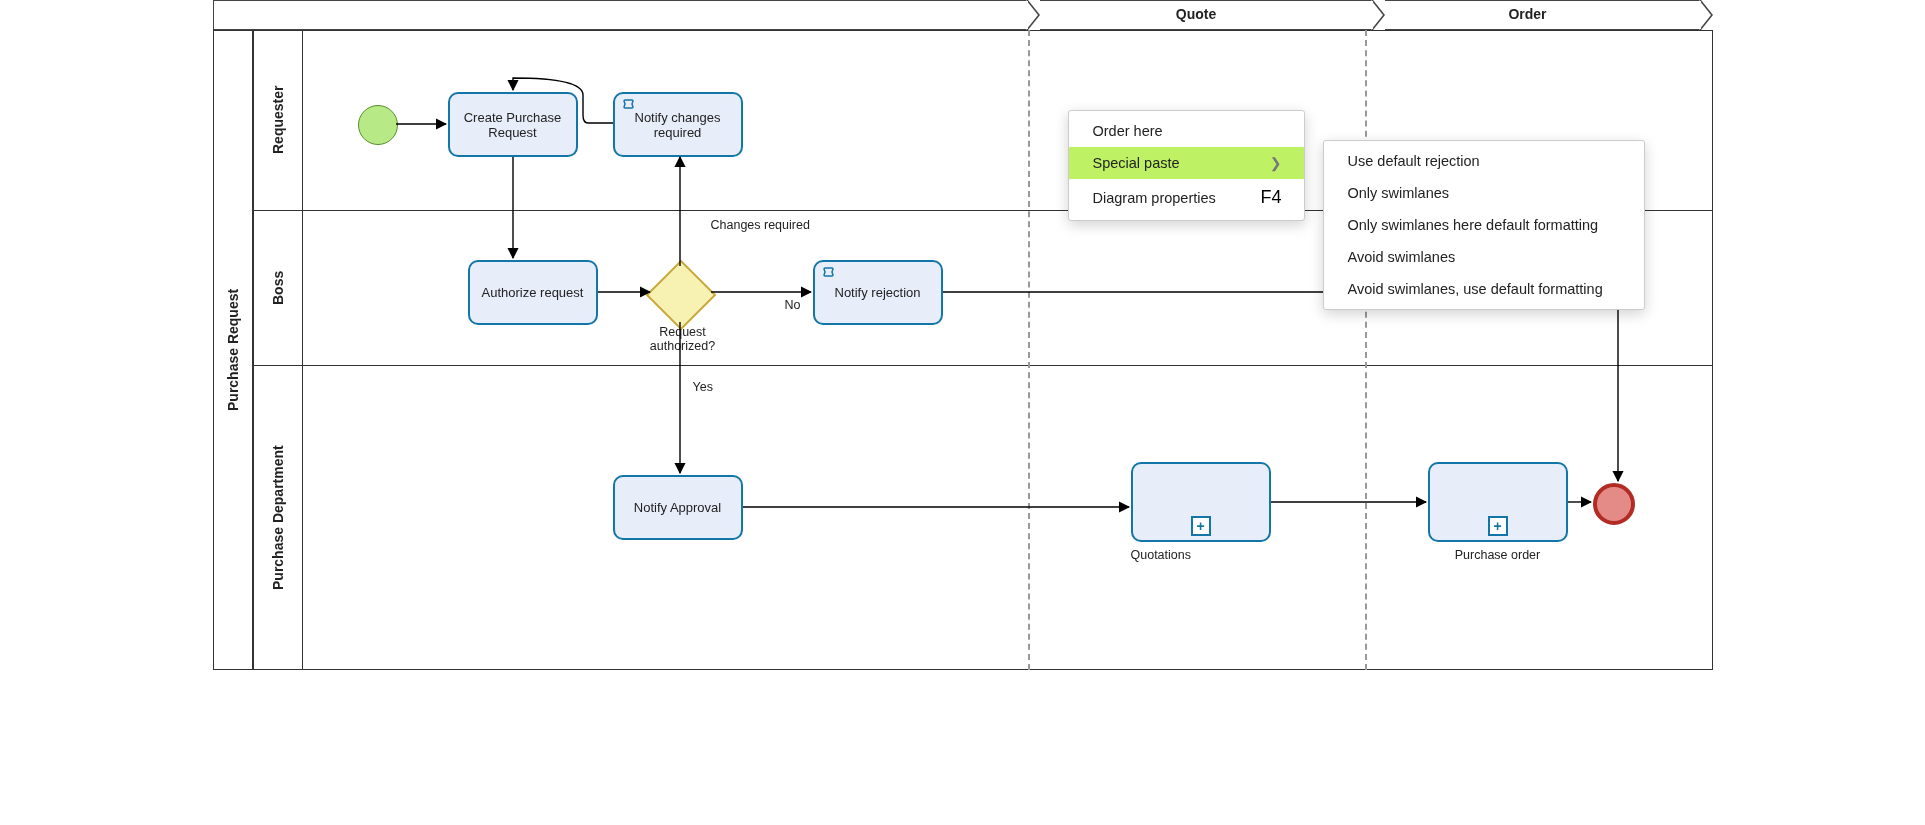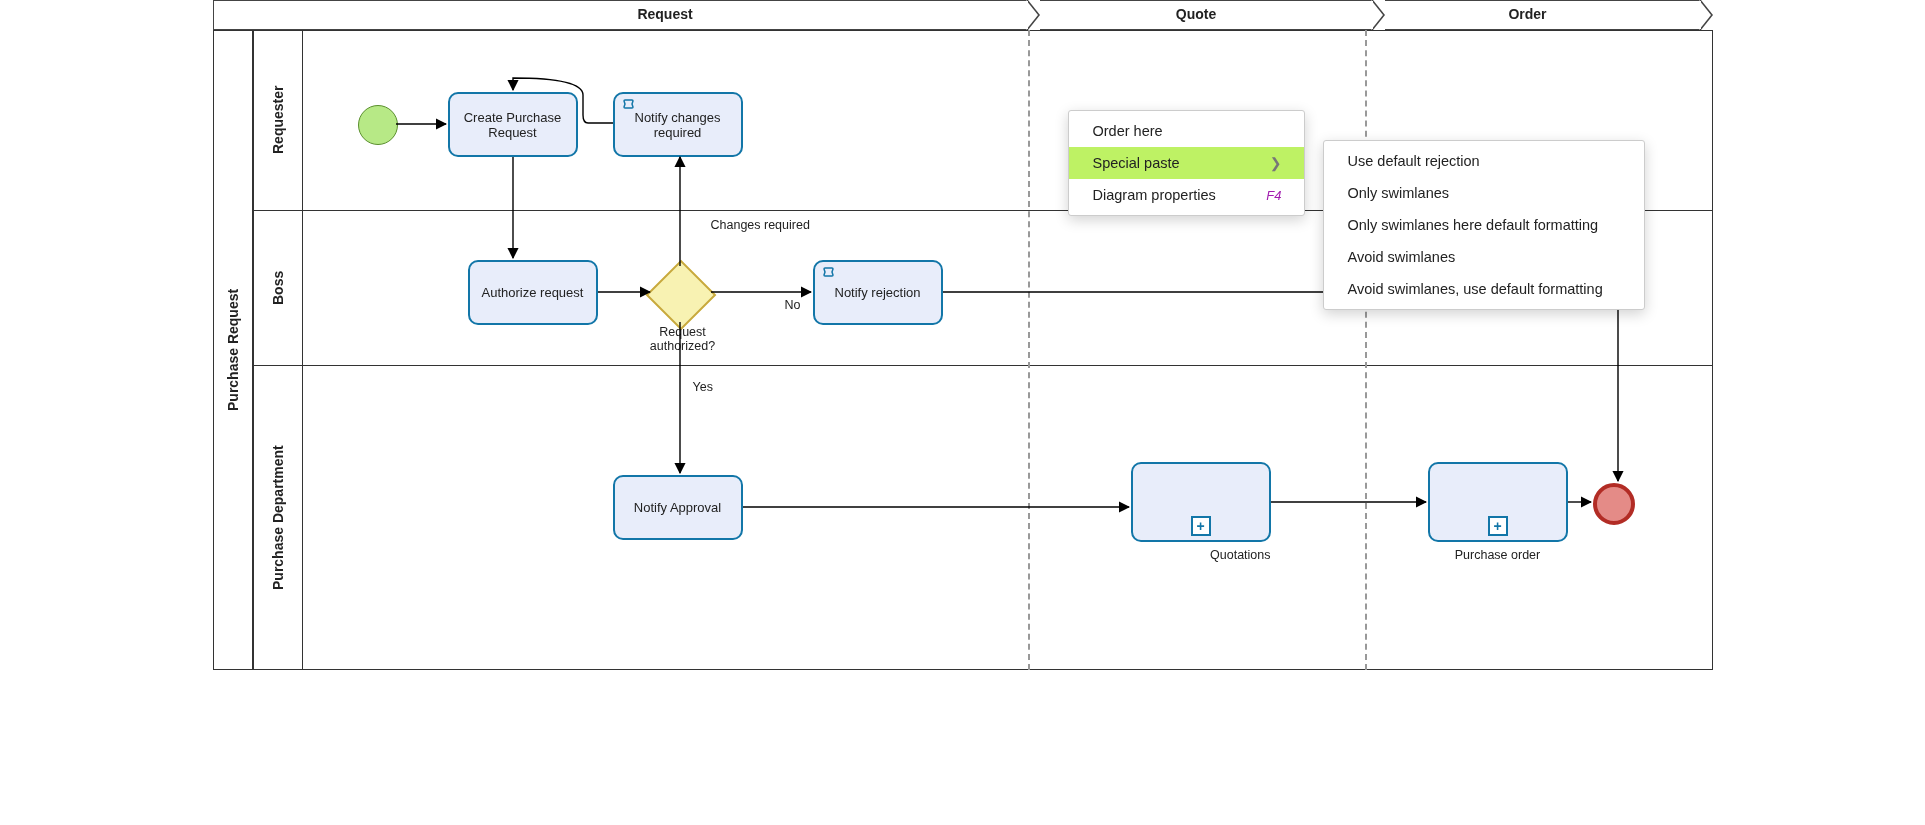"Request" div.phase-title { html: <div>Request</div> -> none }
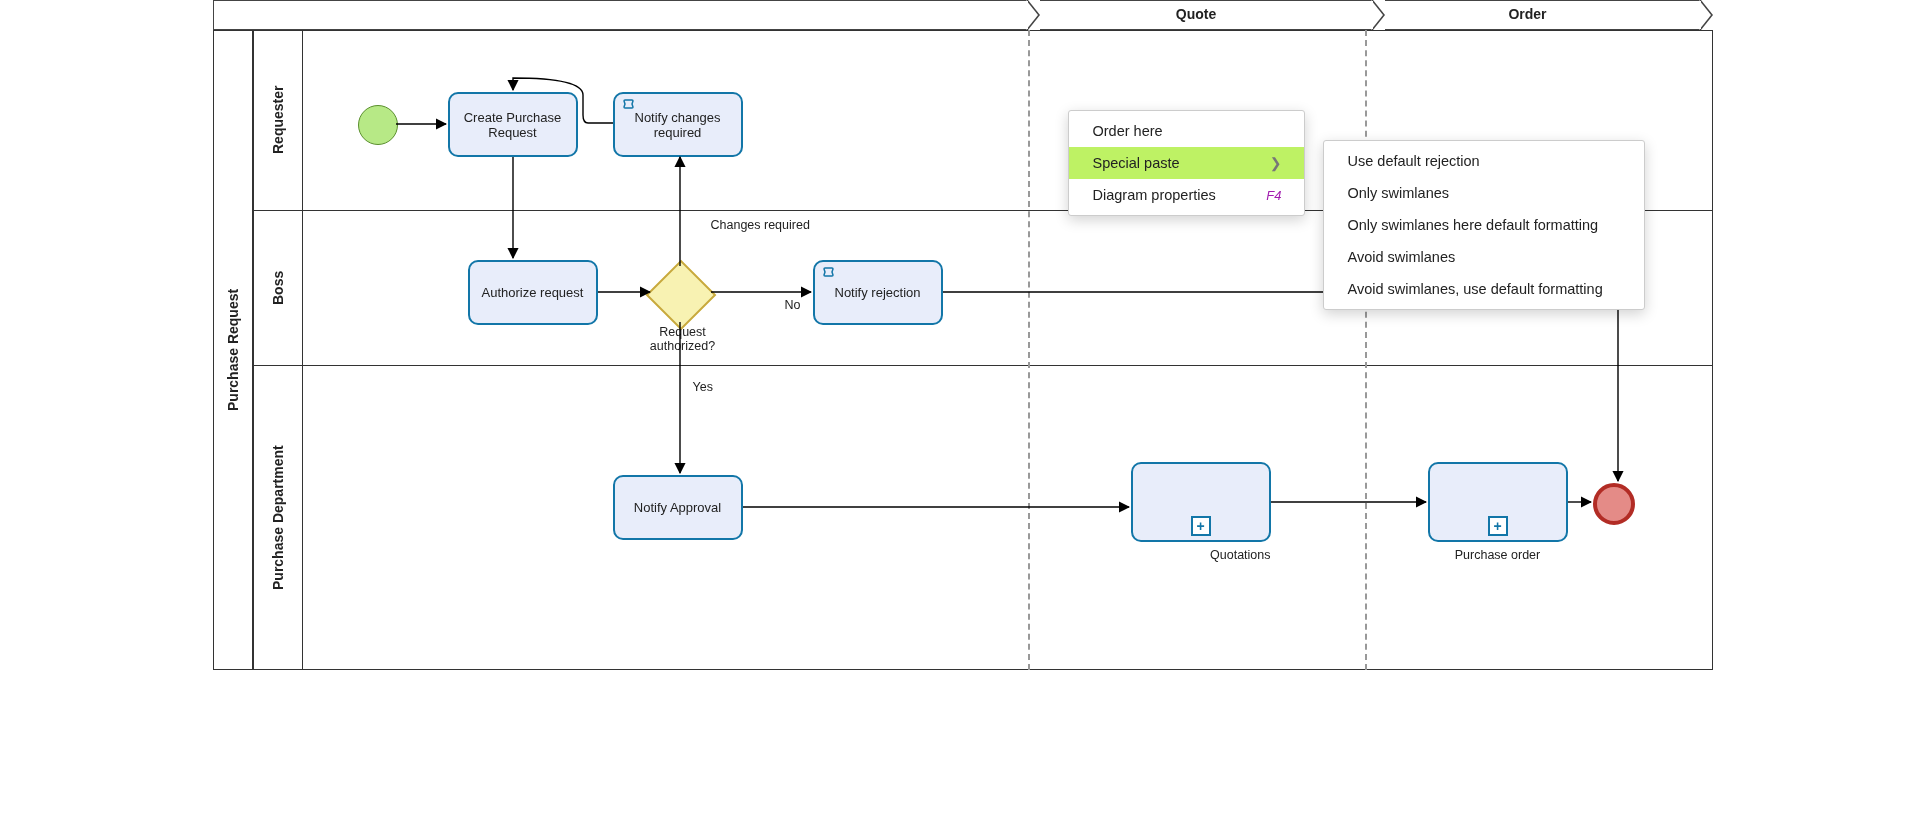"F4" .menu .shortcut { color: #a21caf -> #000000; font-size: 13px -> 18px; font-style: italic -> none }
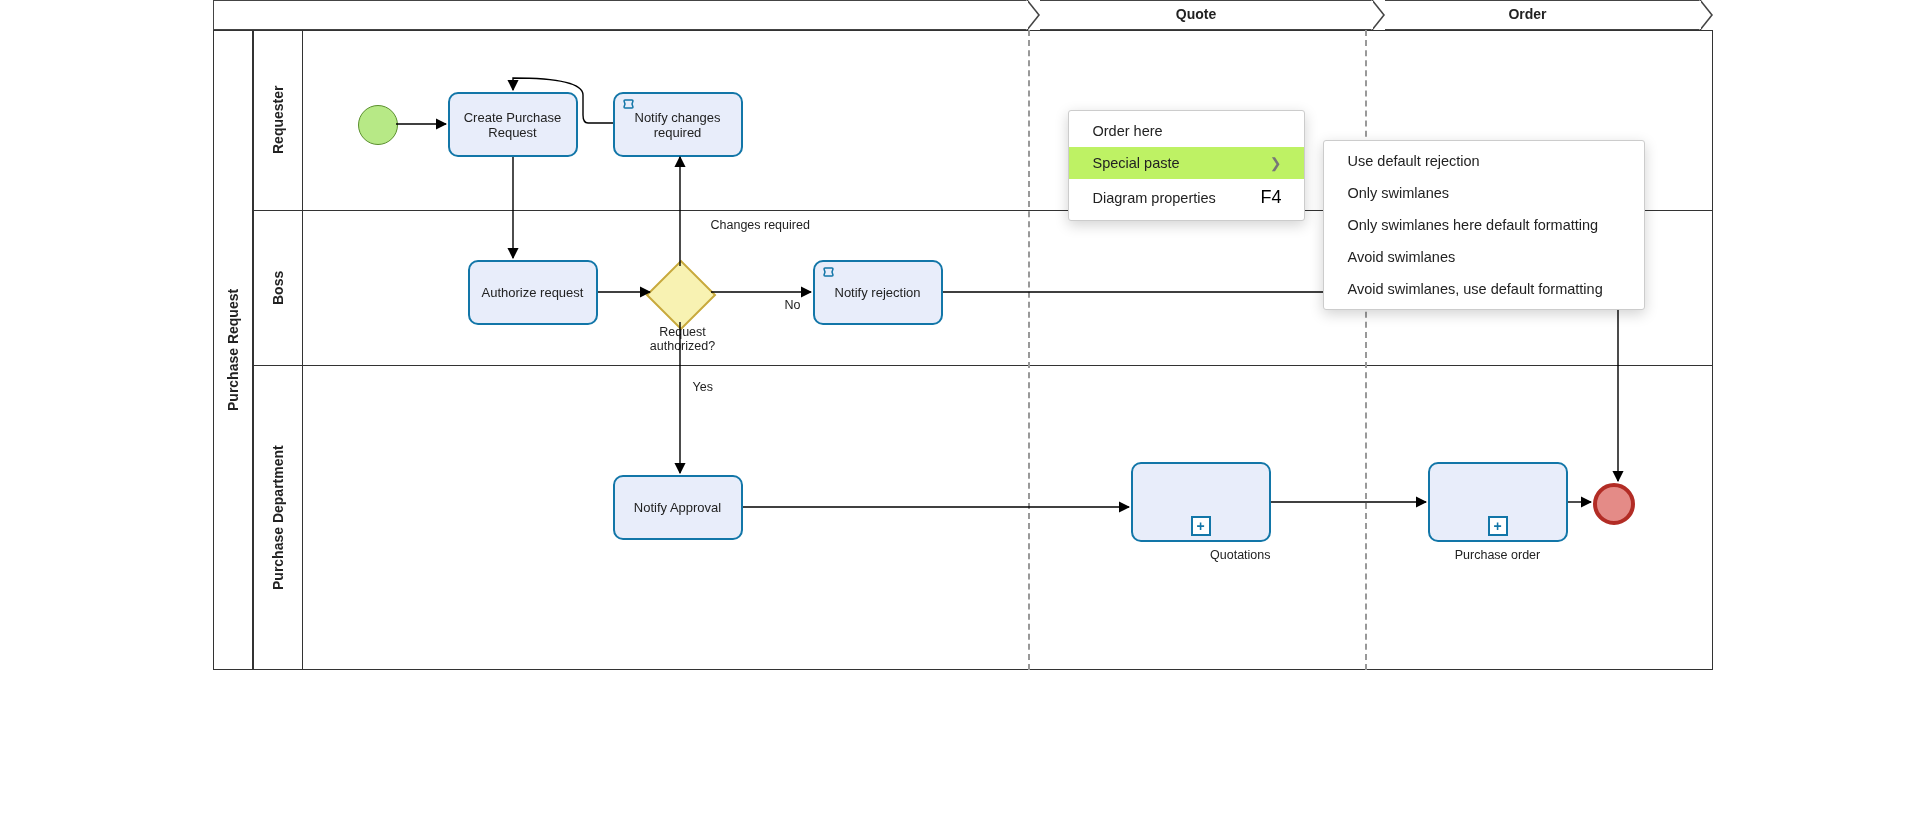"Quotations" div.label { text-align: right -> left }
